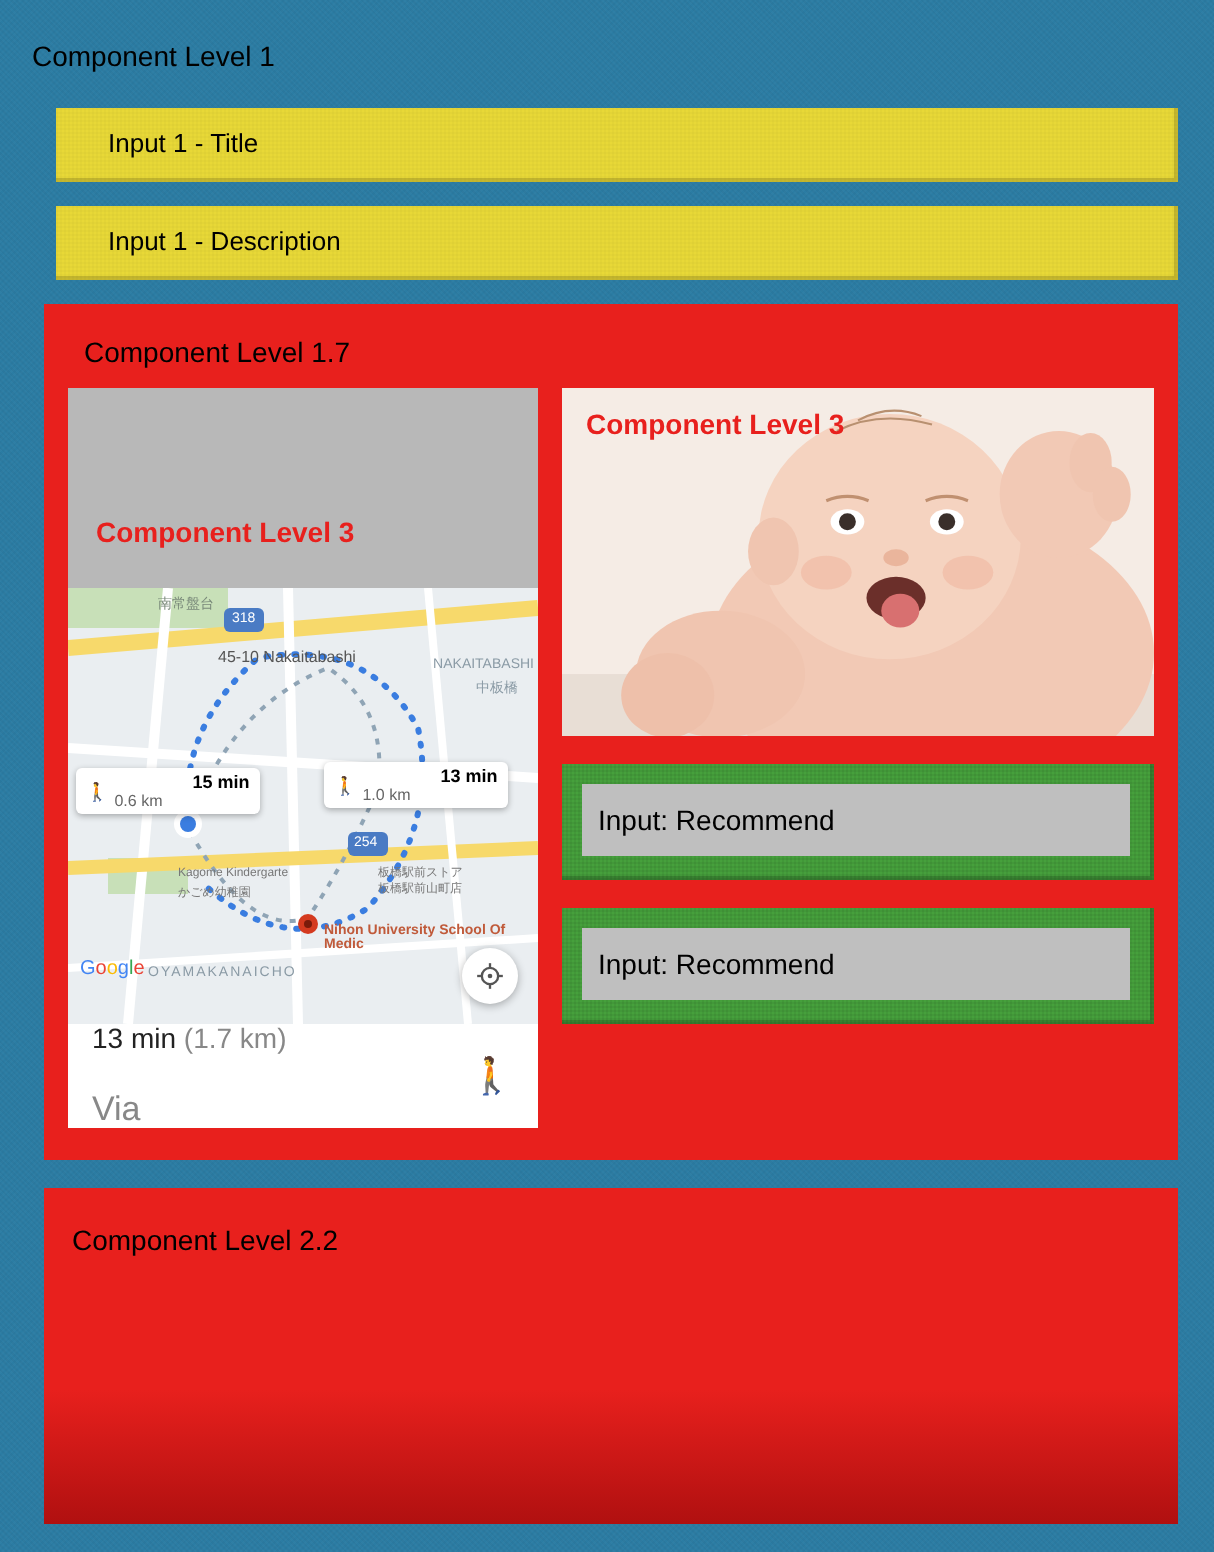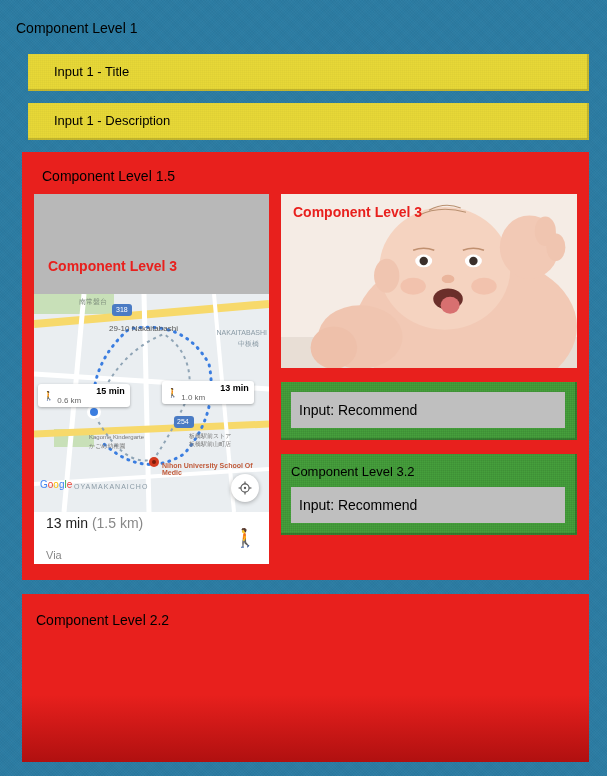"Component Level 1.5" div.level2-title { text: 1.5 -> 1.7 }
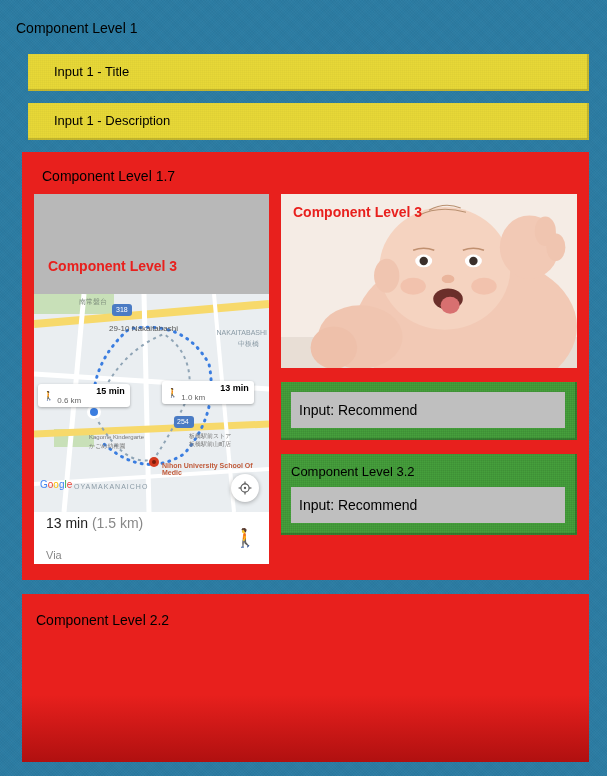"29-10 Nakaitabashi" div { text: 29-10 -> 45-10 }
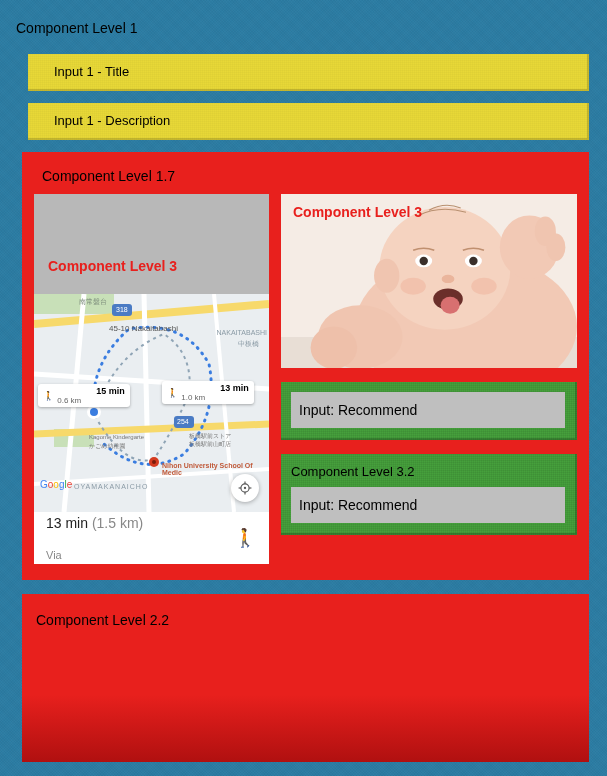"Component Level 3.2" div.green-title { html: <div>Component Level 3.2</div> -> none }
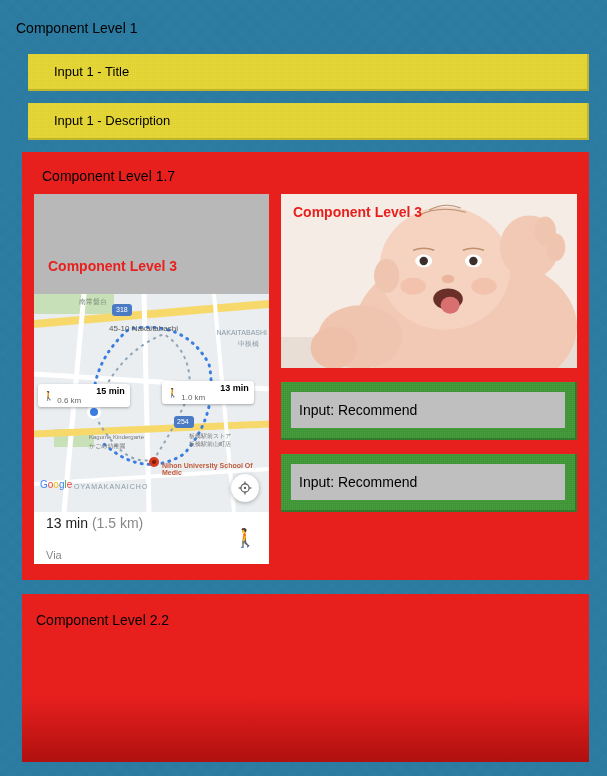"(1.5 km)" span.dist { text: 1.5 -> 1.7 }
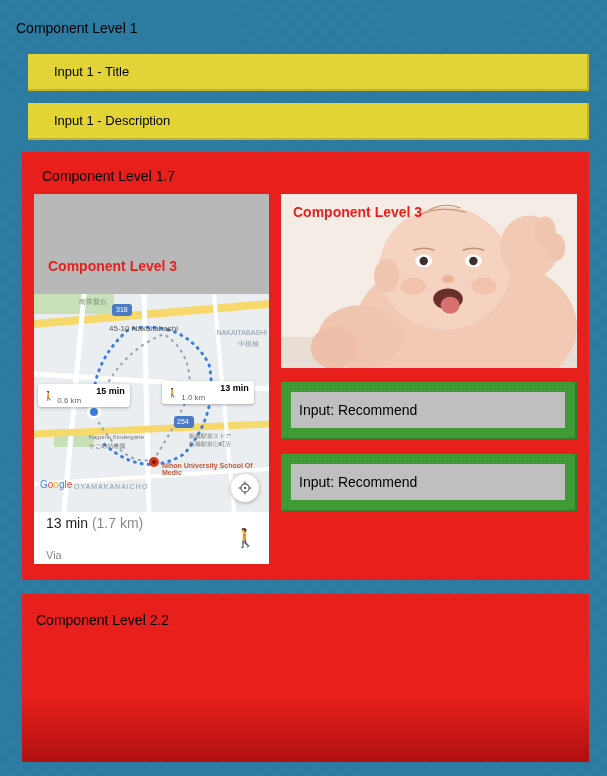"Via" .map-via { font-size: 11px -> 17px }
